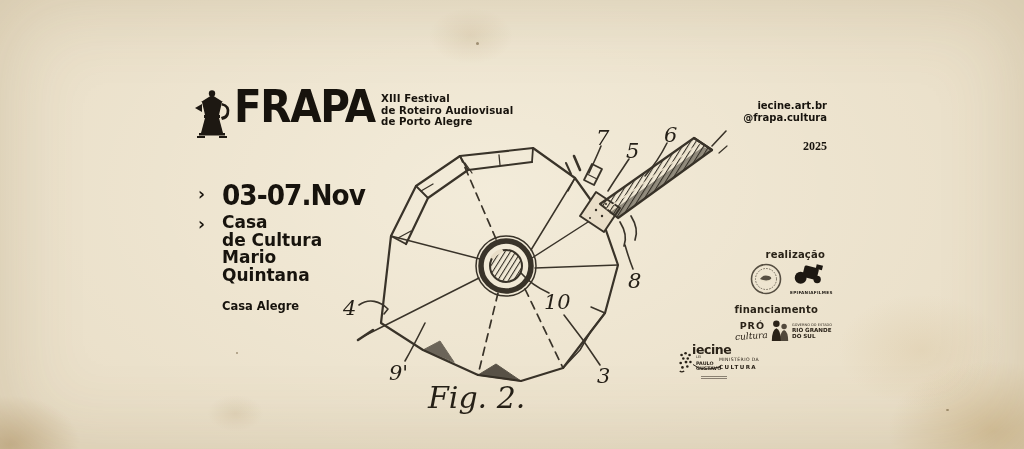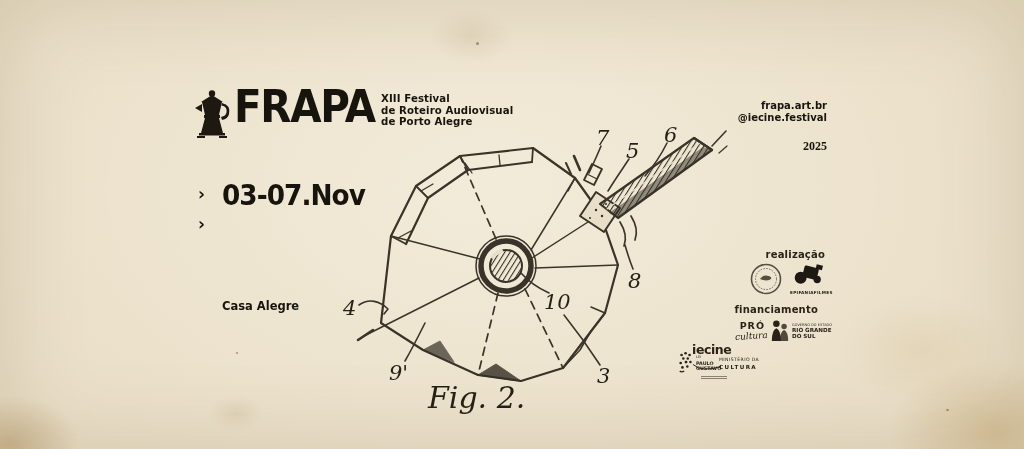"frapa.art.br" div { text: frapa.art.br -> iecine.art.br }
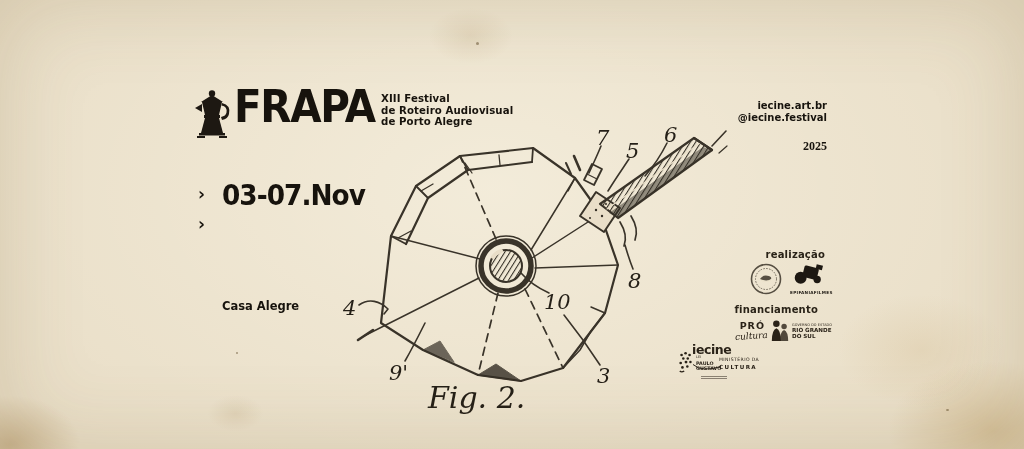"@iecine.festival" div { text: @iecine.festival -> @frapa.cultura }
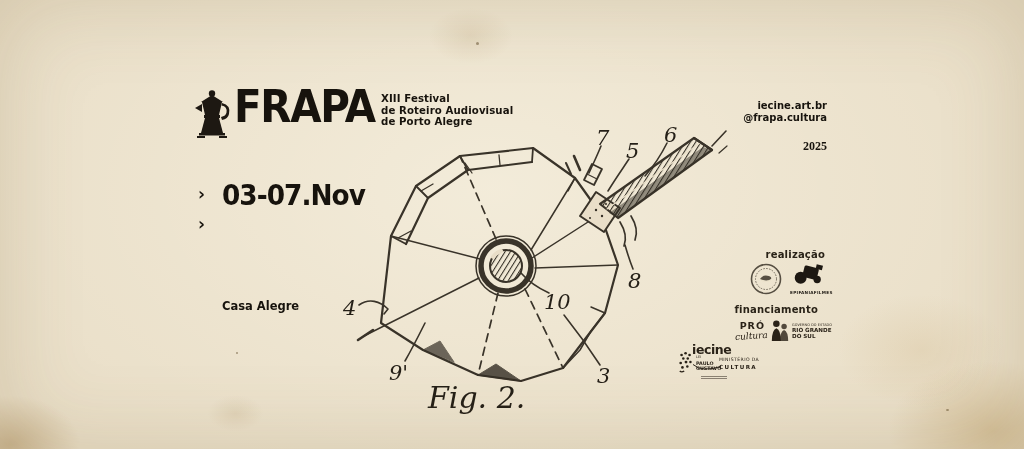"Casa" div.abs { html: none -> <div> <div>Casa</div> <div>de Cultura</div> <div>Mario</div> <div>Quintana</div> </div> }
